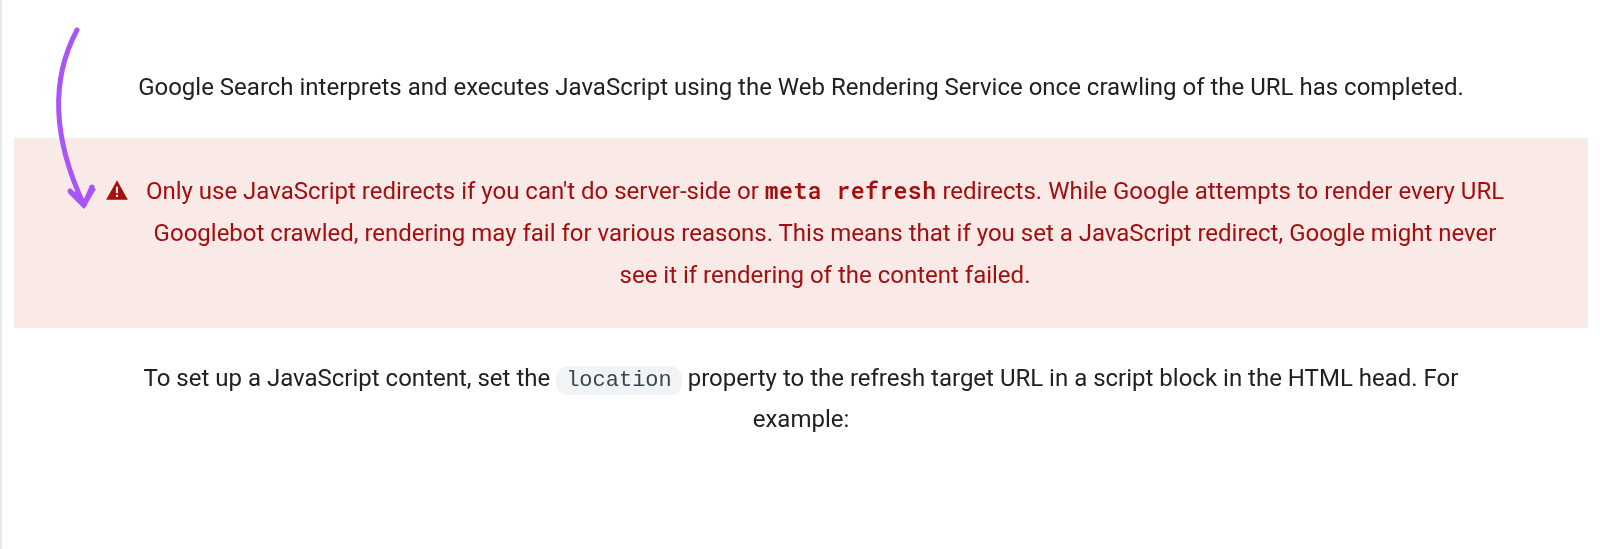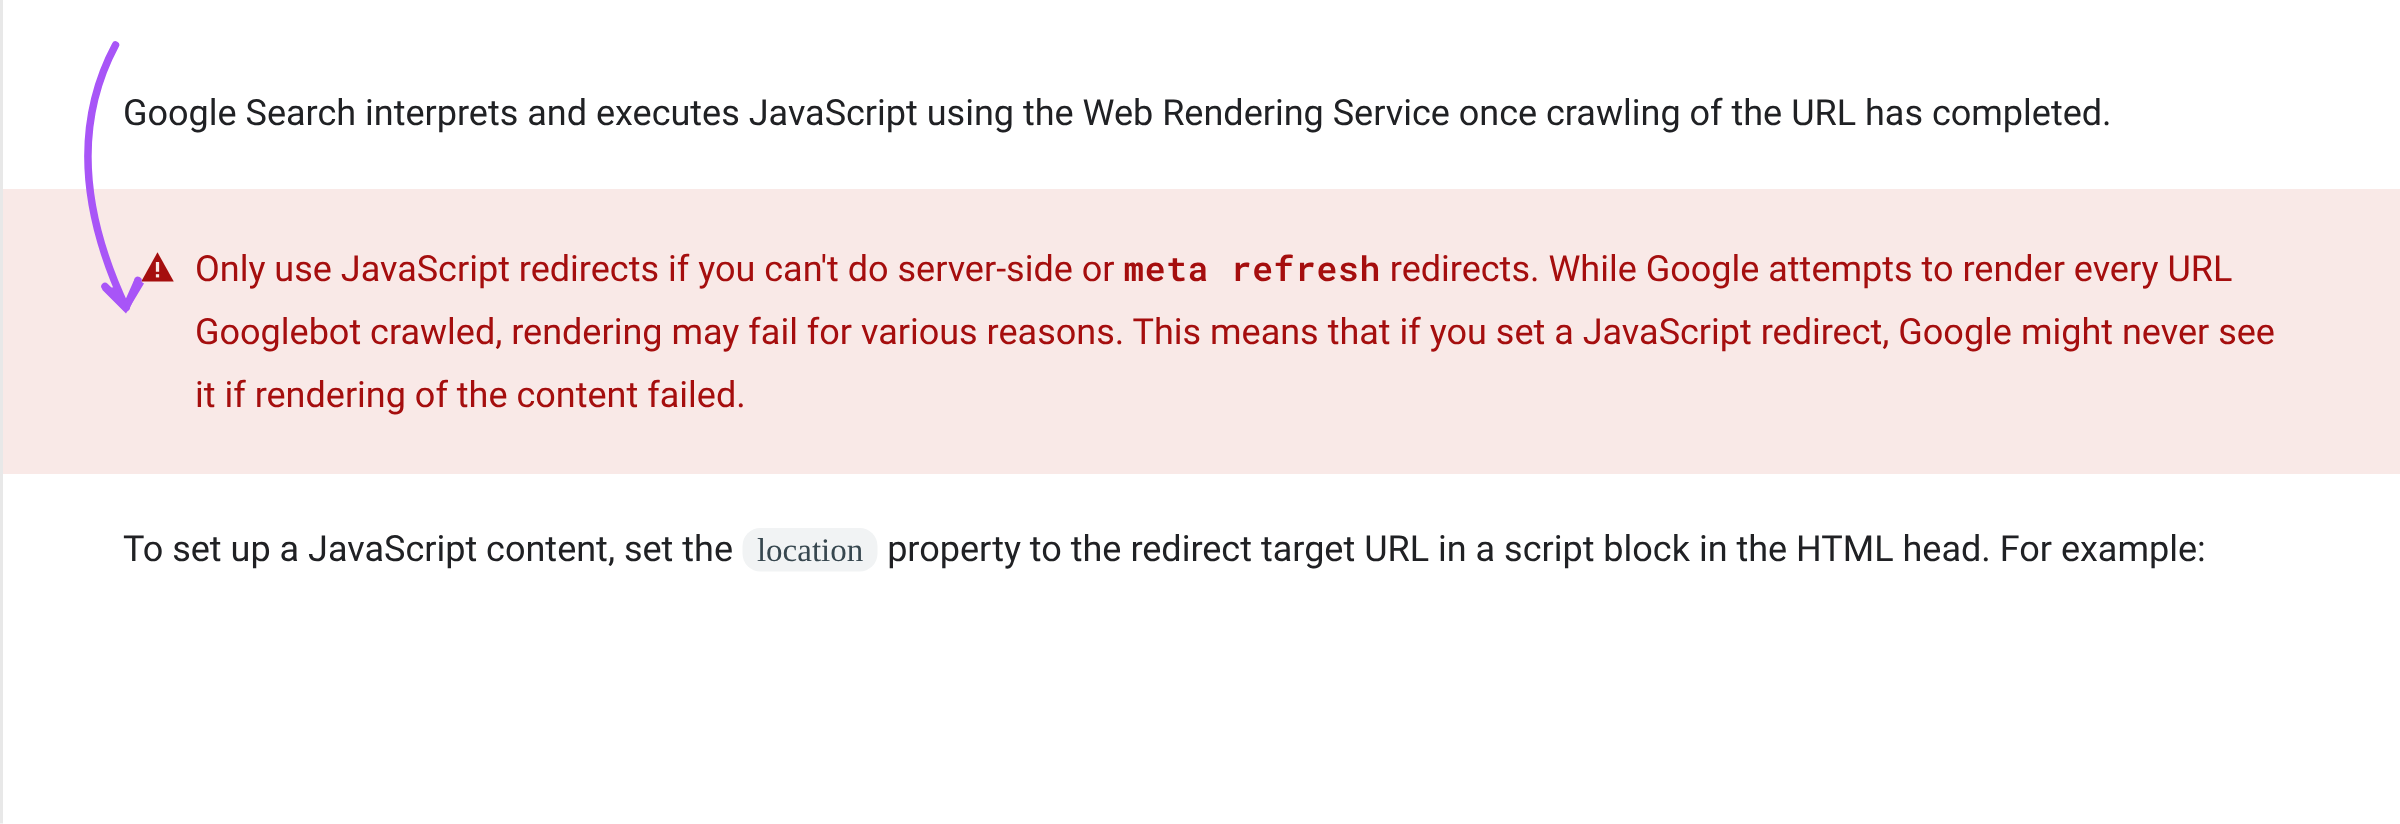"Google Search interprets and executes" .content { padding: 0 -> 12px; text-align: none -> center }
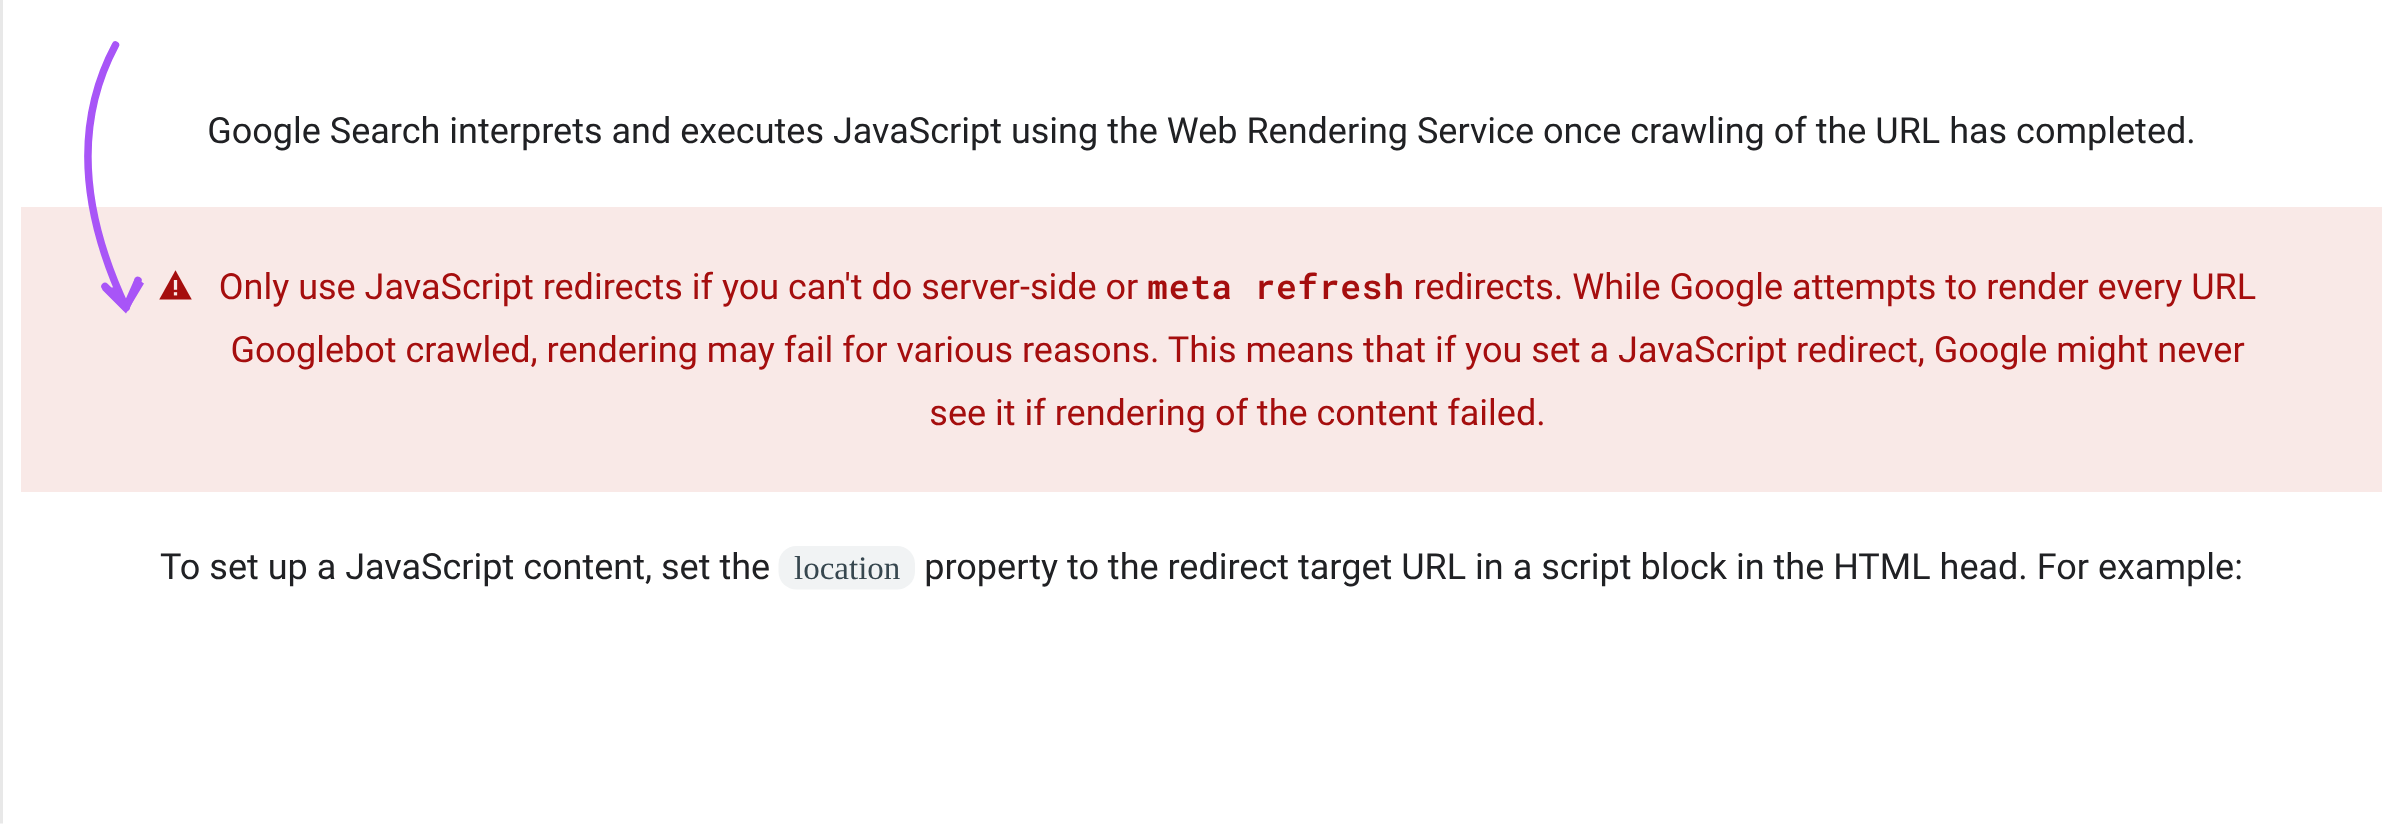"location" .code-chip { font-family: Liberation Serif, serif -> Liberation Mono, monospace }
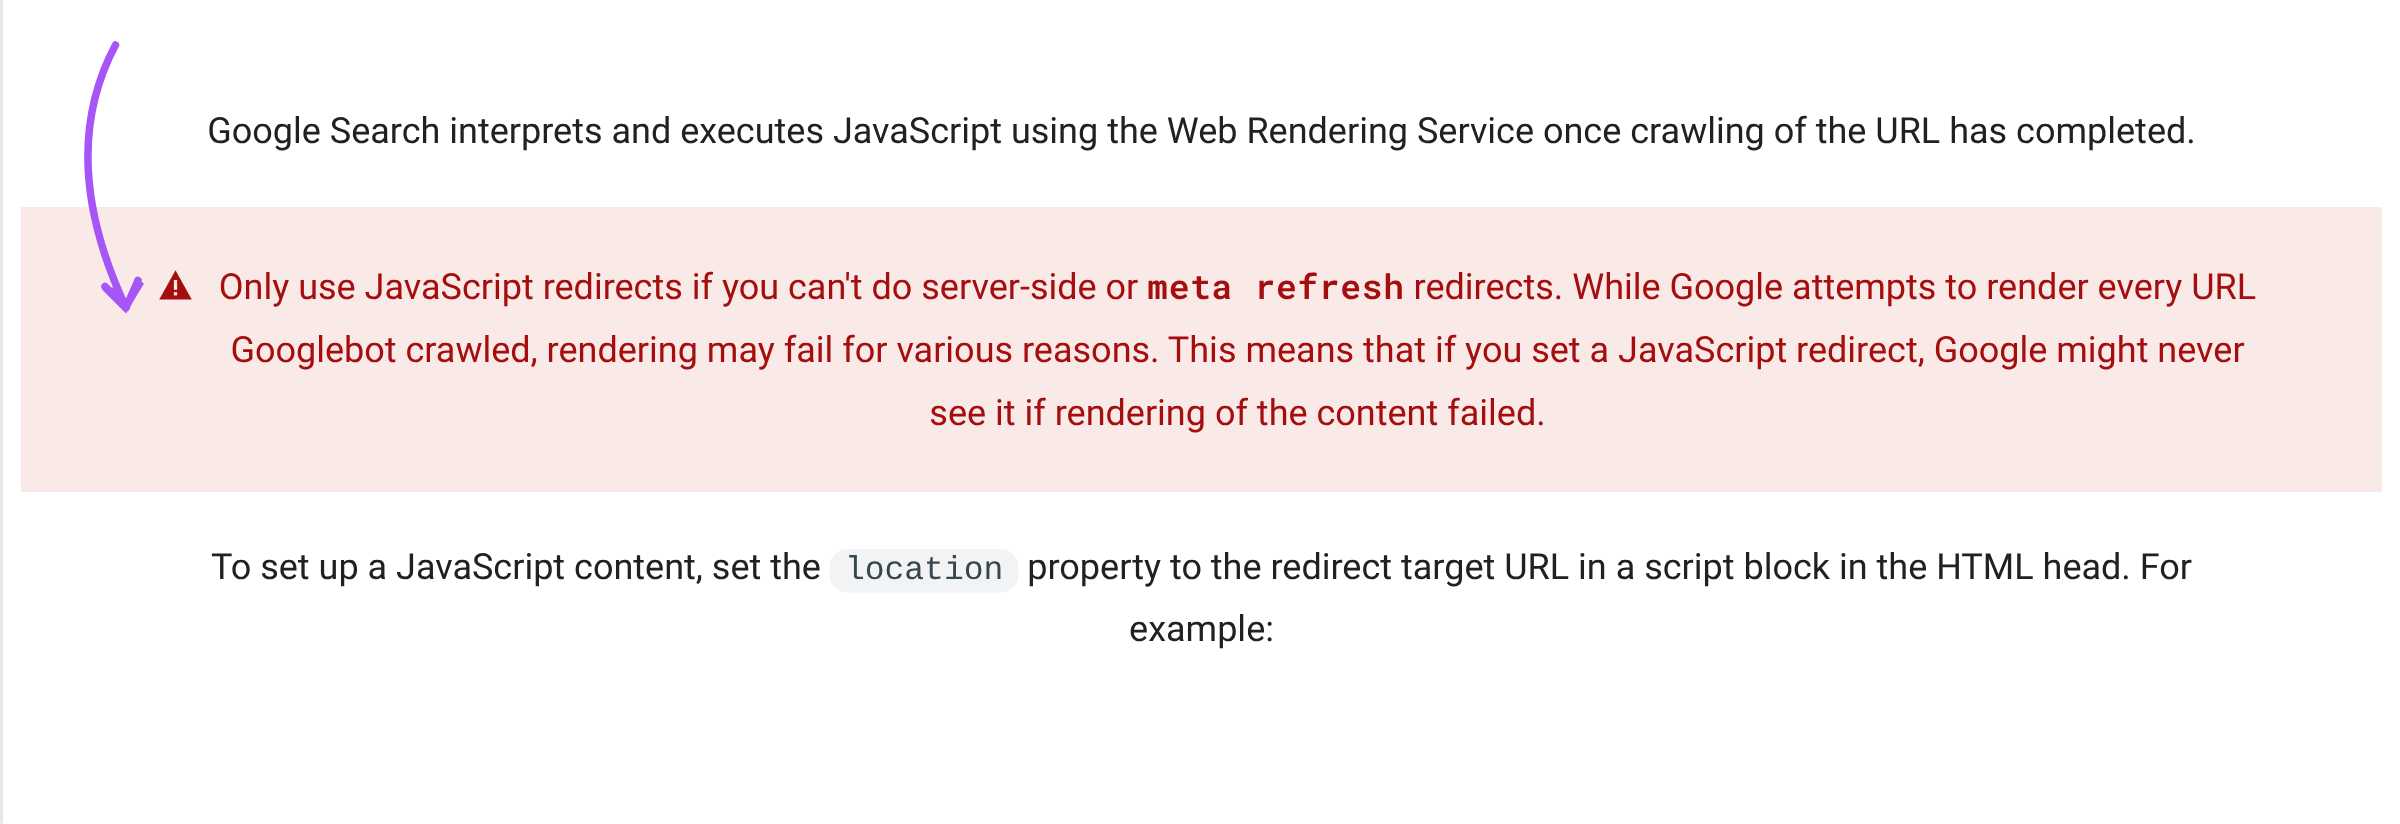"property to the redirect target" span { text: redirect -> refresh }
